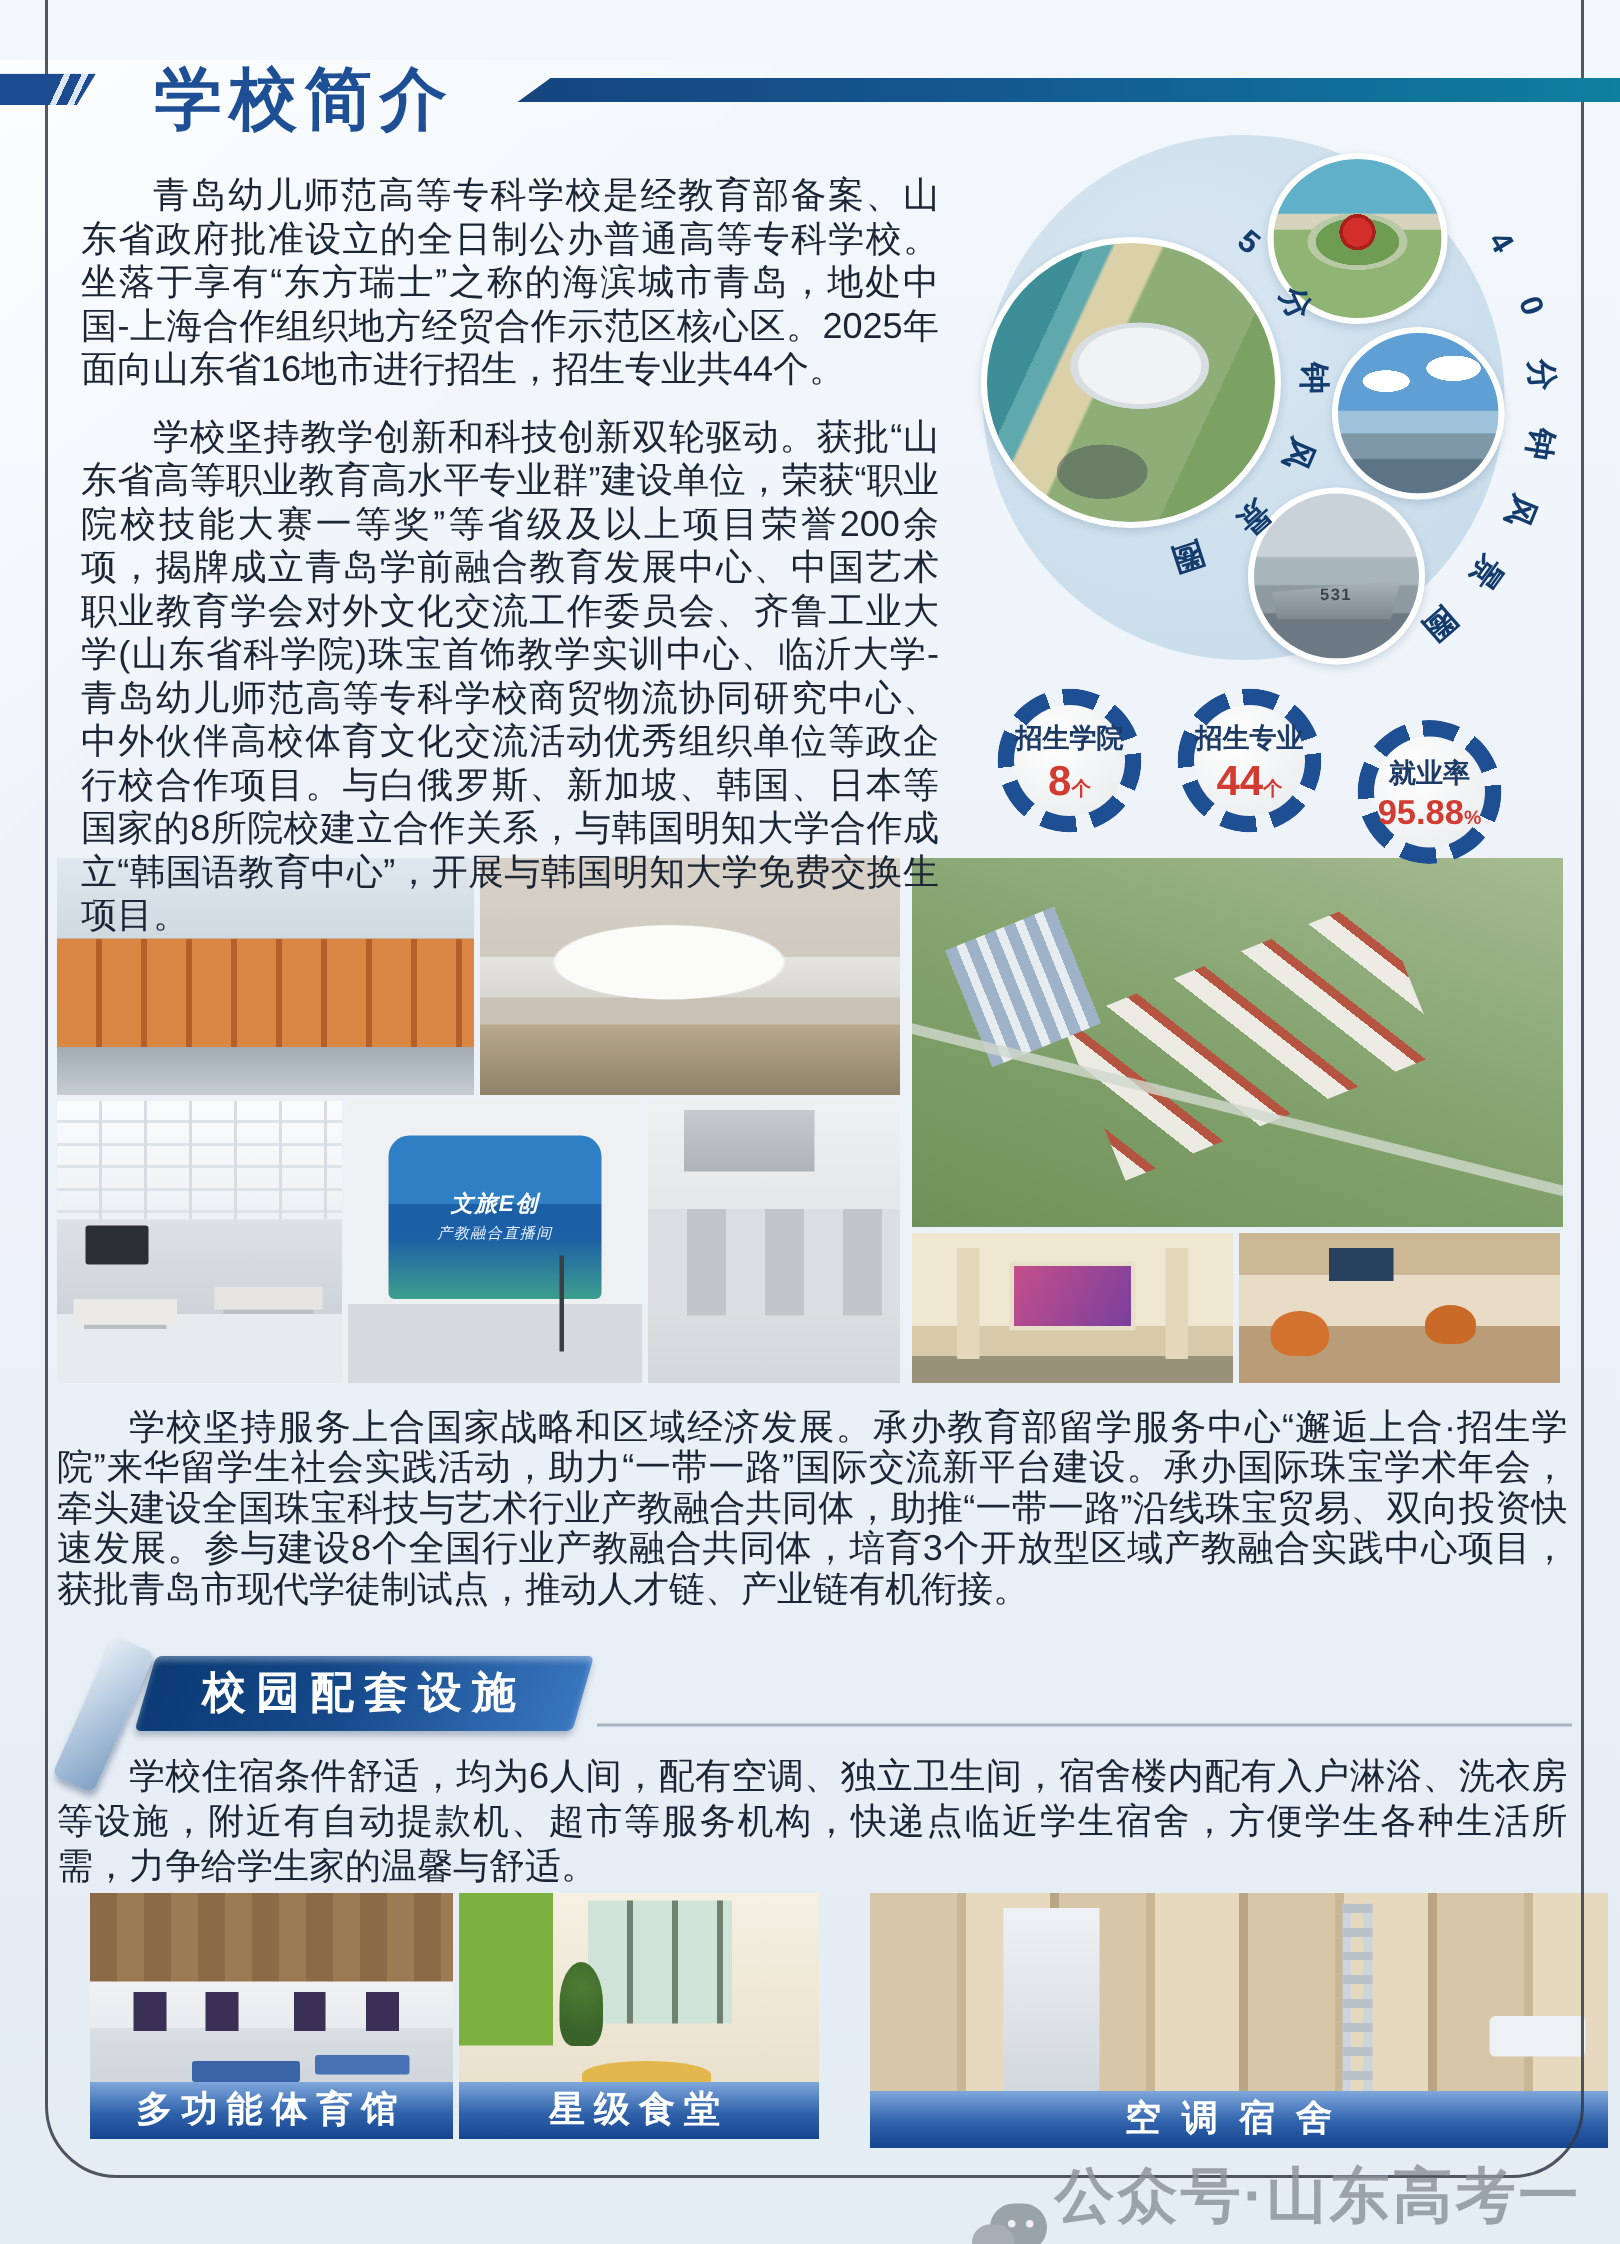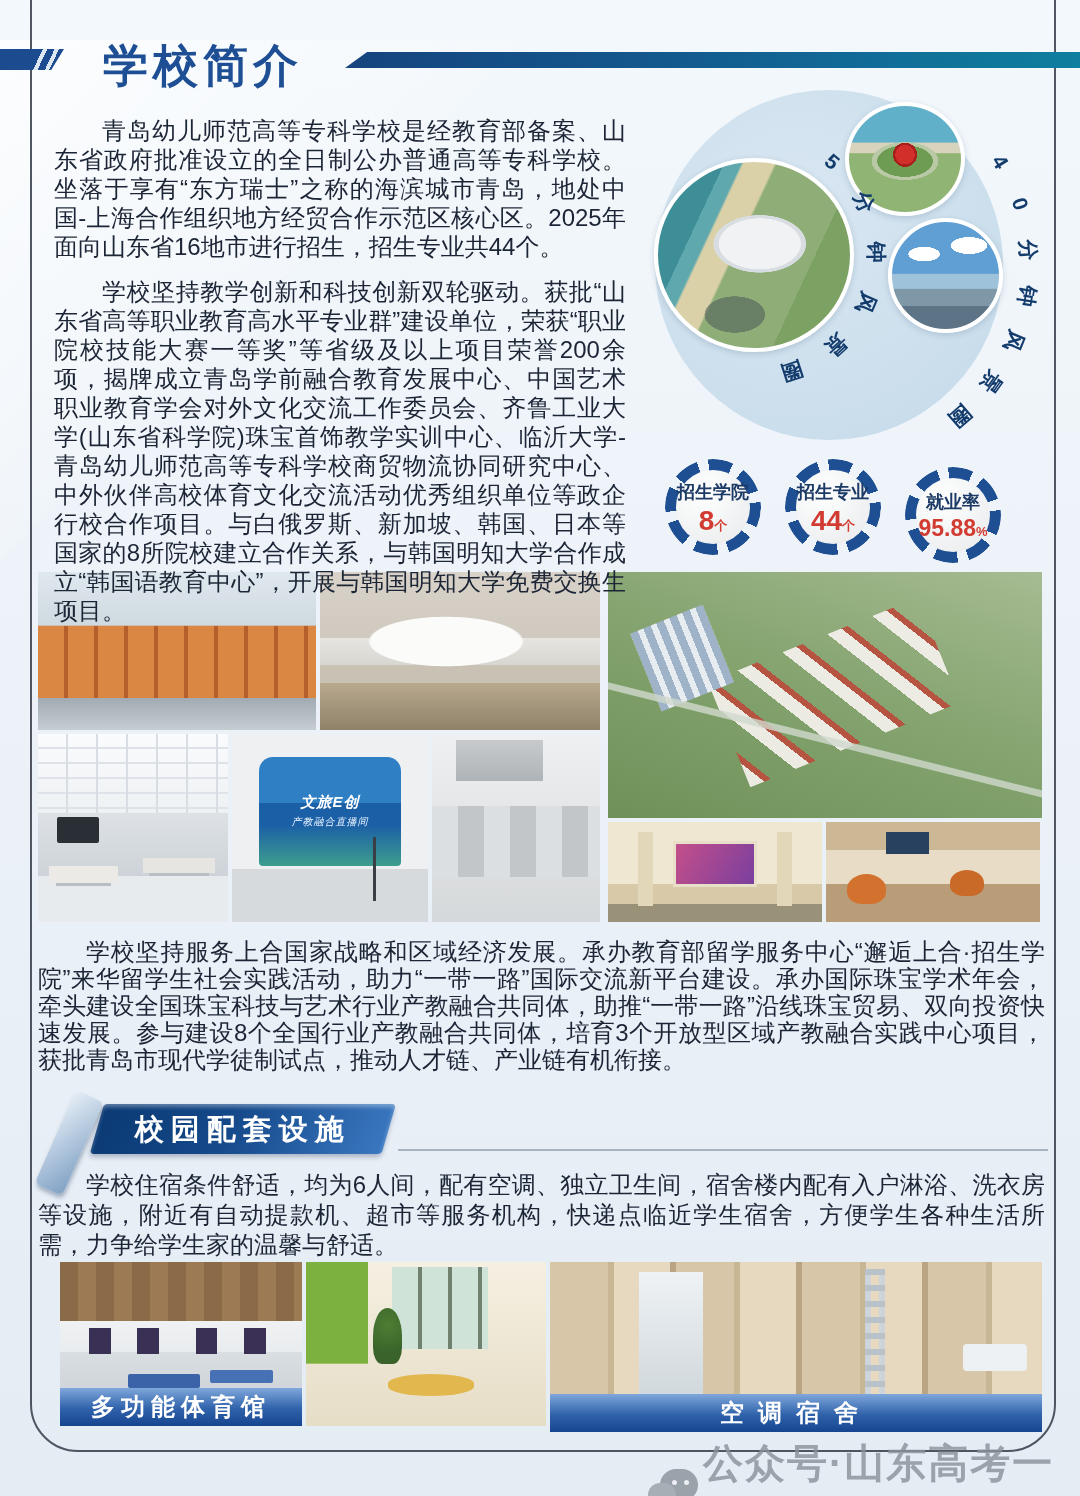"531" div.circle-s3 { html: none -> <div> <div></div> <span>531</span> </div> }
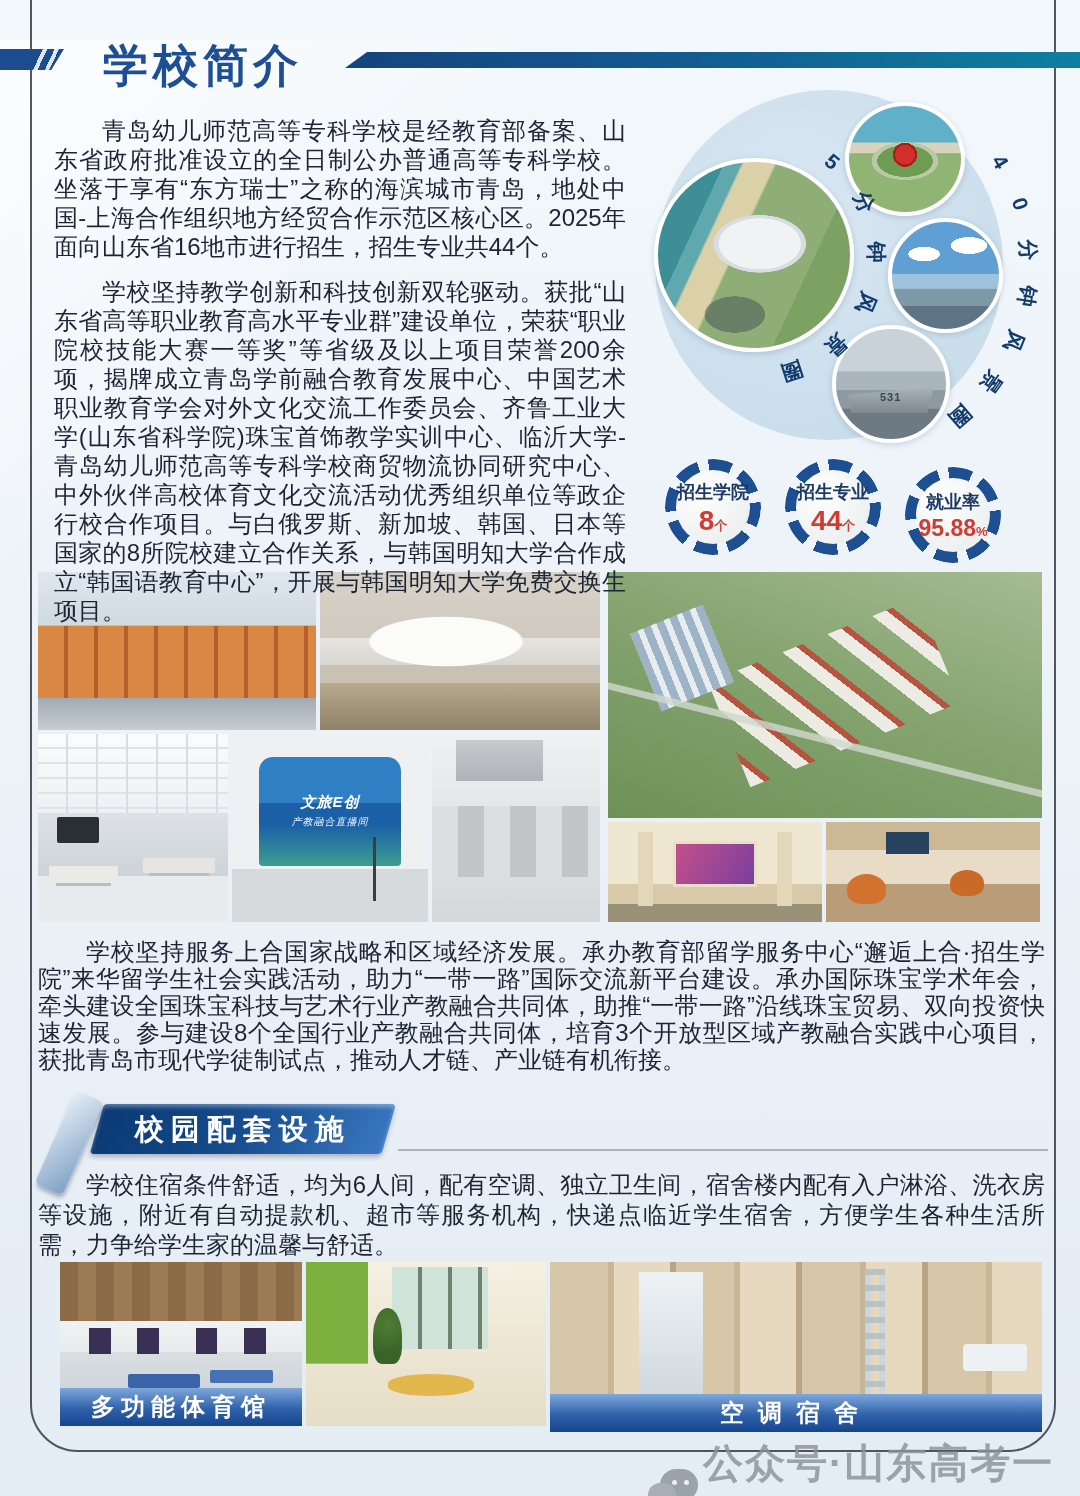"就业率" div.abs { top: 467px -> 480px }
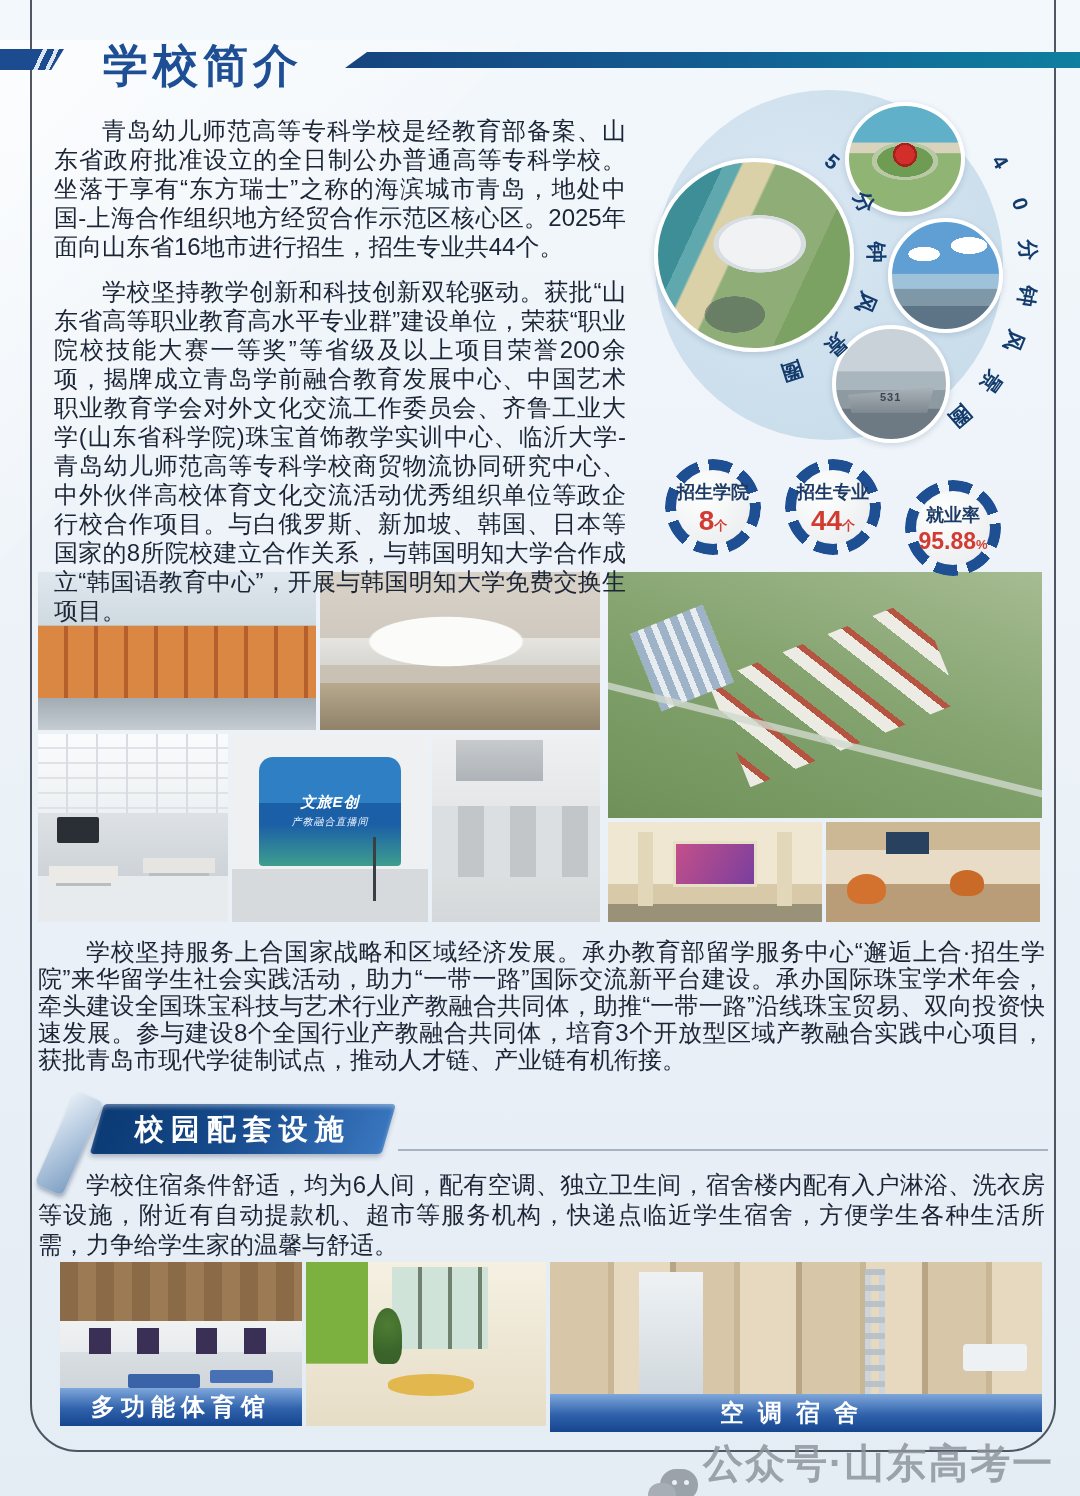"星级食堂" div.caption { html: none -> <div>星级食堂</div> }
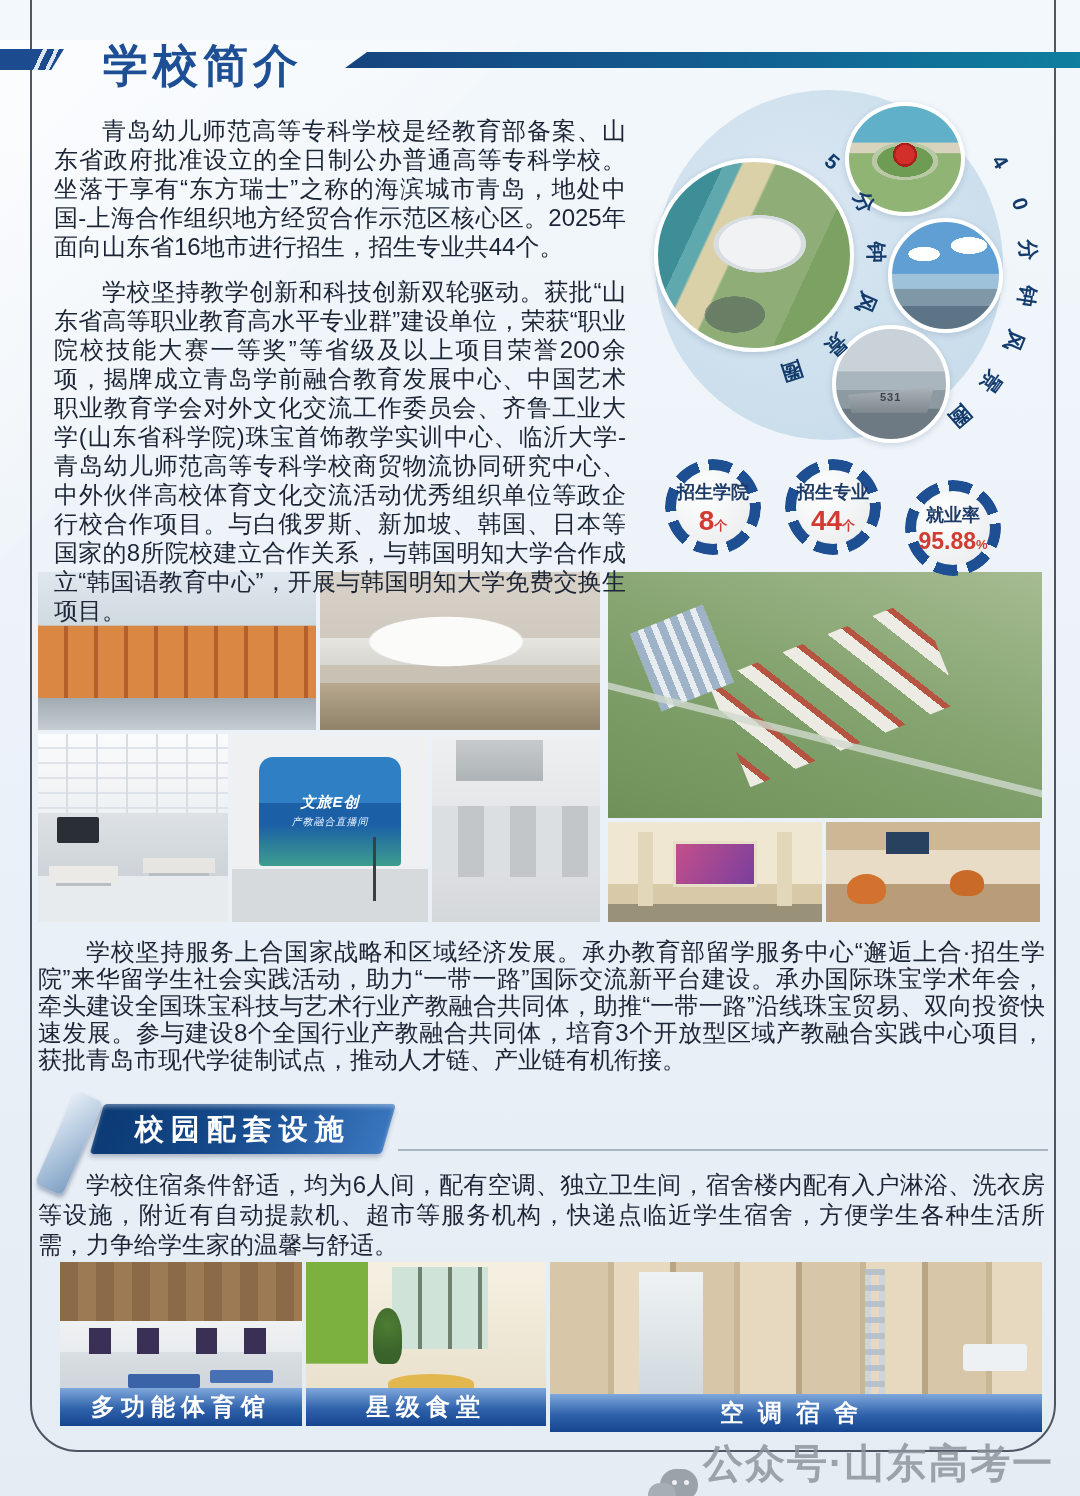"空调宿舍" div.photo { left: 550px -> 580px }
